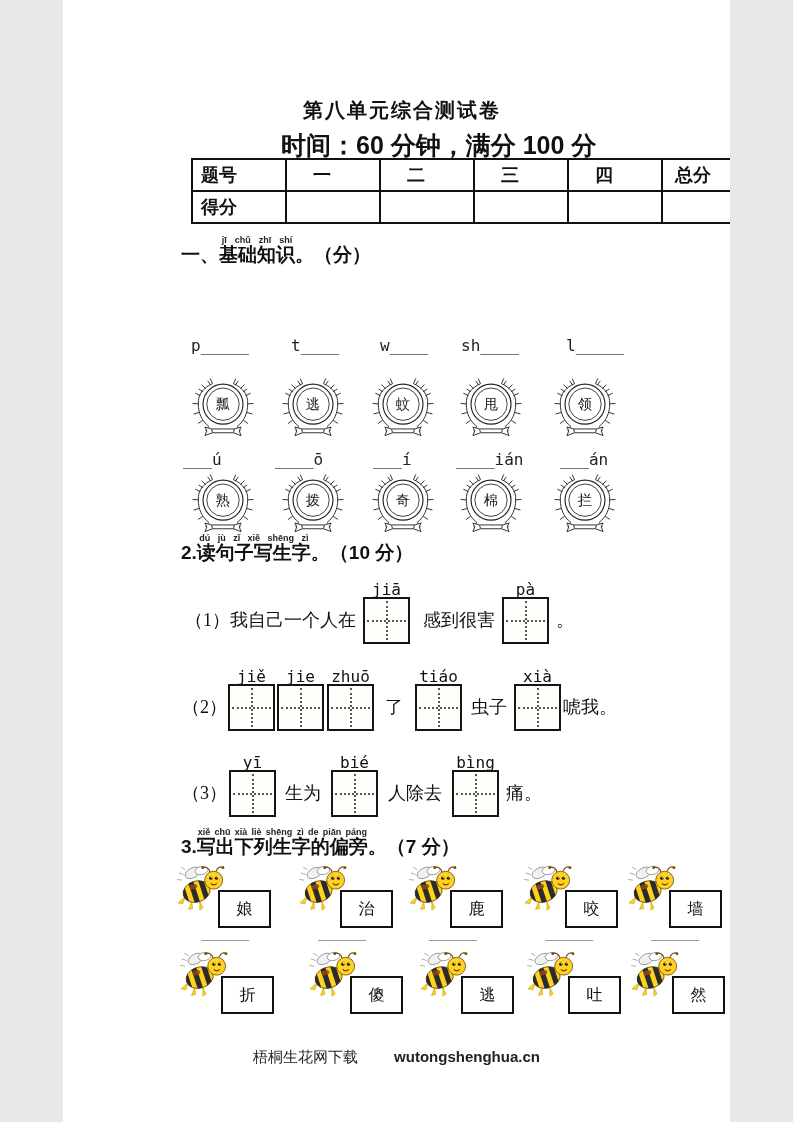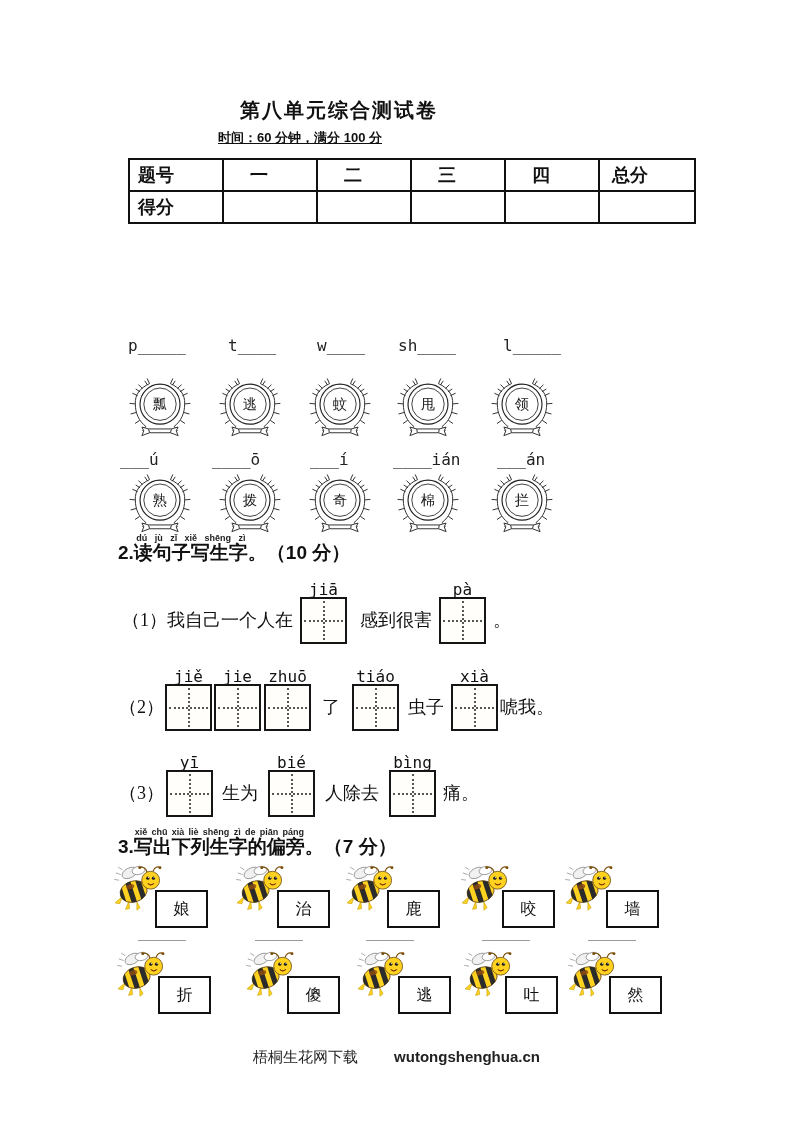"第八单元综合测试卷" .page { width: 793px -> 667px }
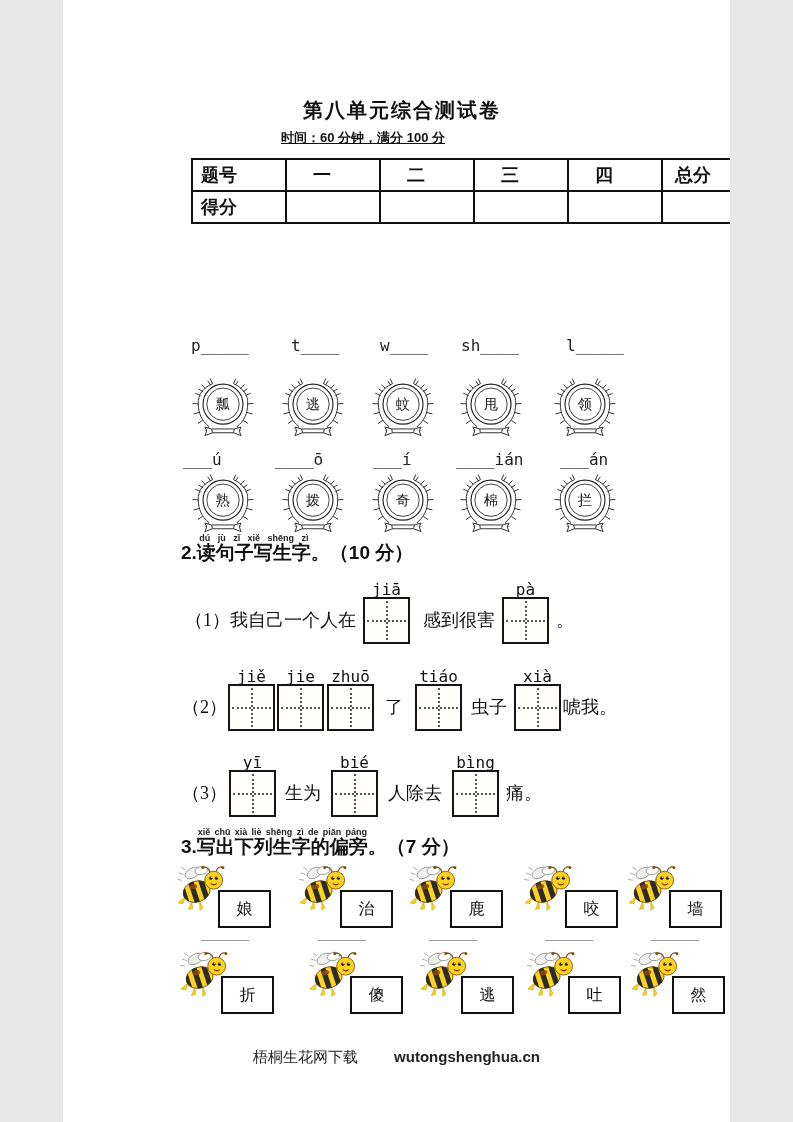"时间：60 分钟，满分 100 分" .subtitle { font-size: 13px -> 25px; text-decoration: underline -> none }
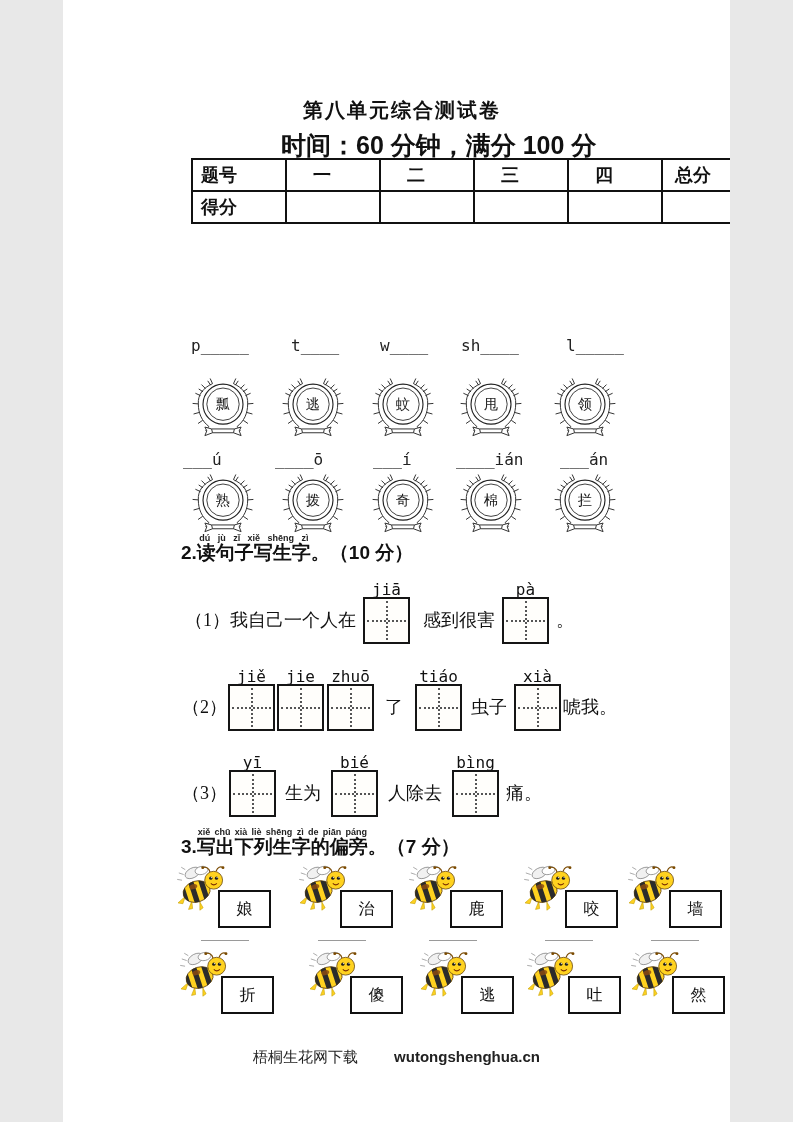"一、基础知识jī chǔ zhī shí。（分）" div.abs { html: none -> <div> <span>一、</span><ruby><span>基础知识</span><rt>jī chǔ zhī shí</rt></ruby><span>。（分）</span> </div> }
